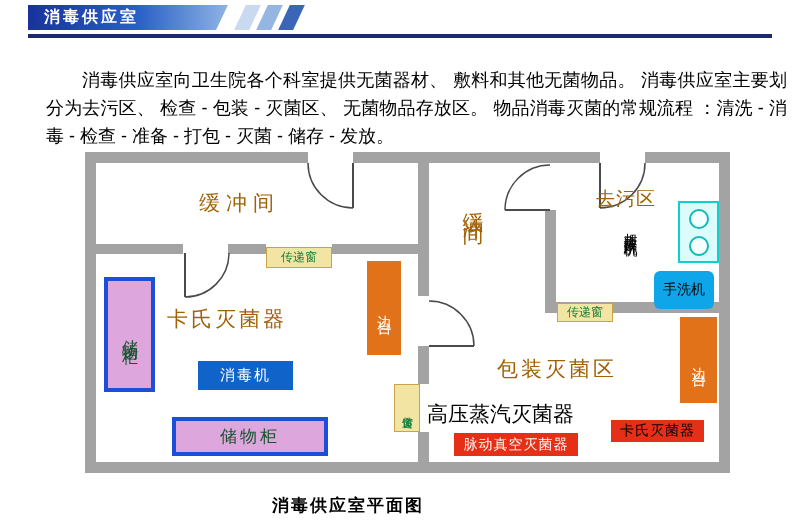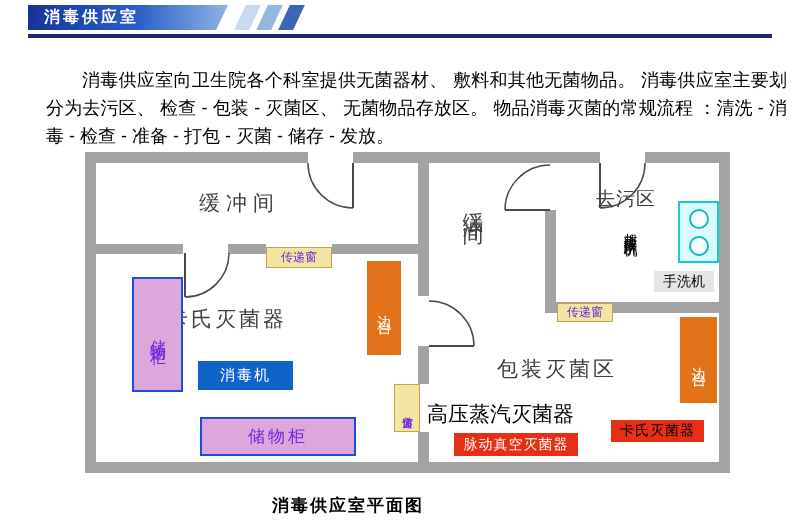"缓冲间" .room-label { color: #404040 -> #a16207 }
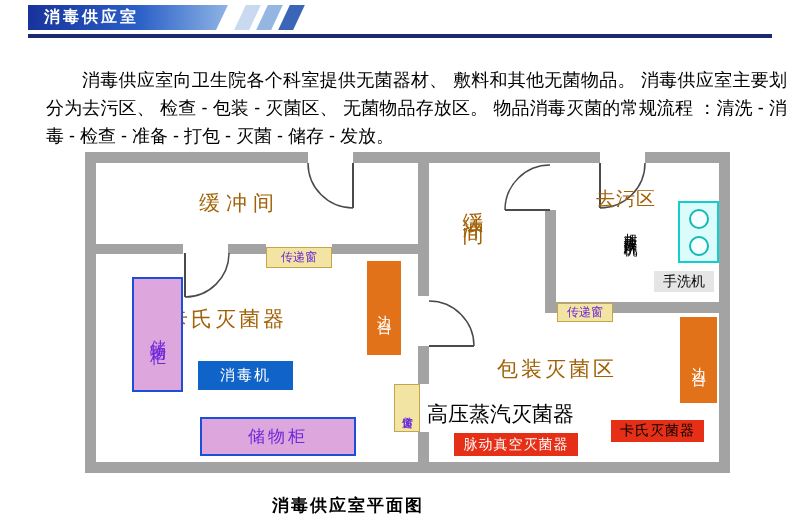"传递窗" .pw { color: #6d28d9 -> #15803d }
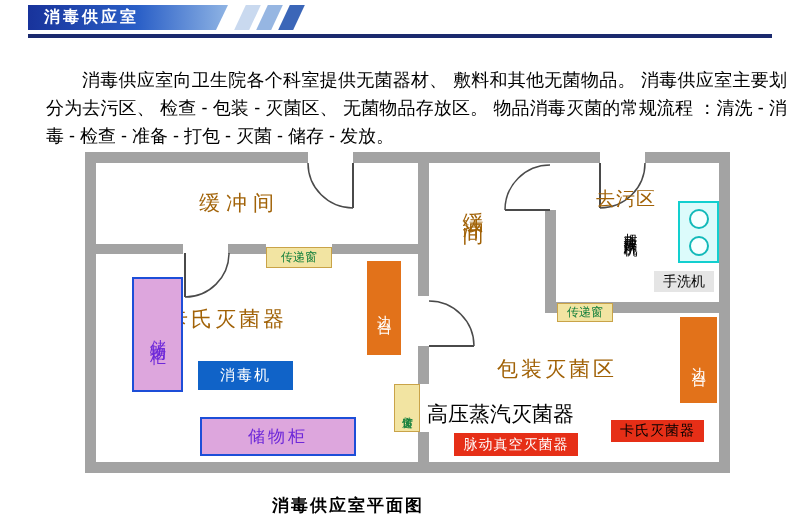"手洗机" div.box { background-color: #e5e5e5 -> #0ea5e9; border-radius: none -> 6px; height: 21px -> 38px }
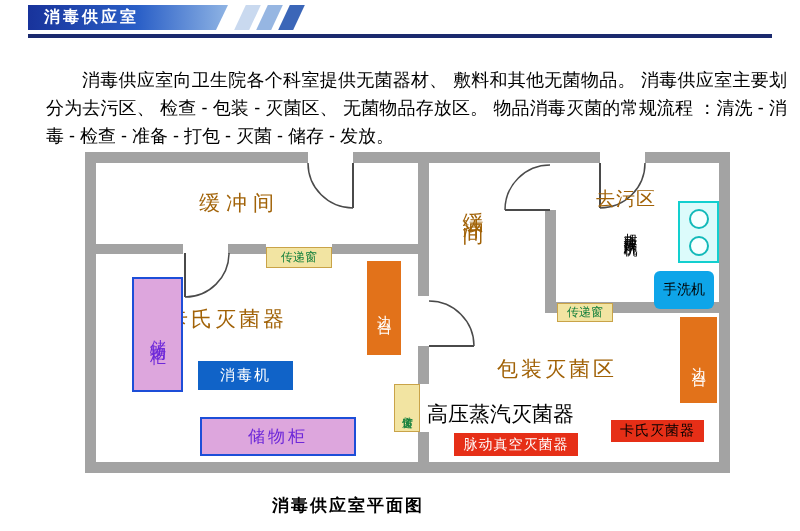"储物柜" .cab { border: 2px solid #1d4ed8 -> 4px solid #1d4ed8; color: #6d28d9 -> #14532d; margin-left: 28px -> none }
